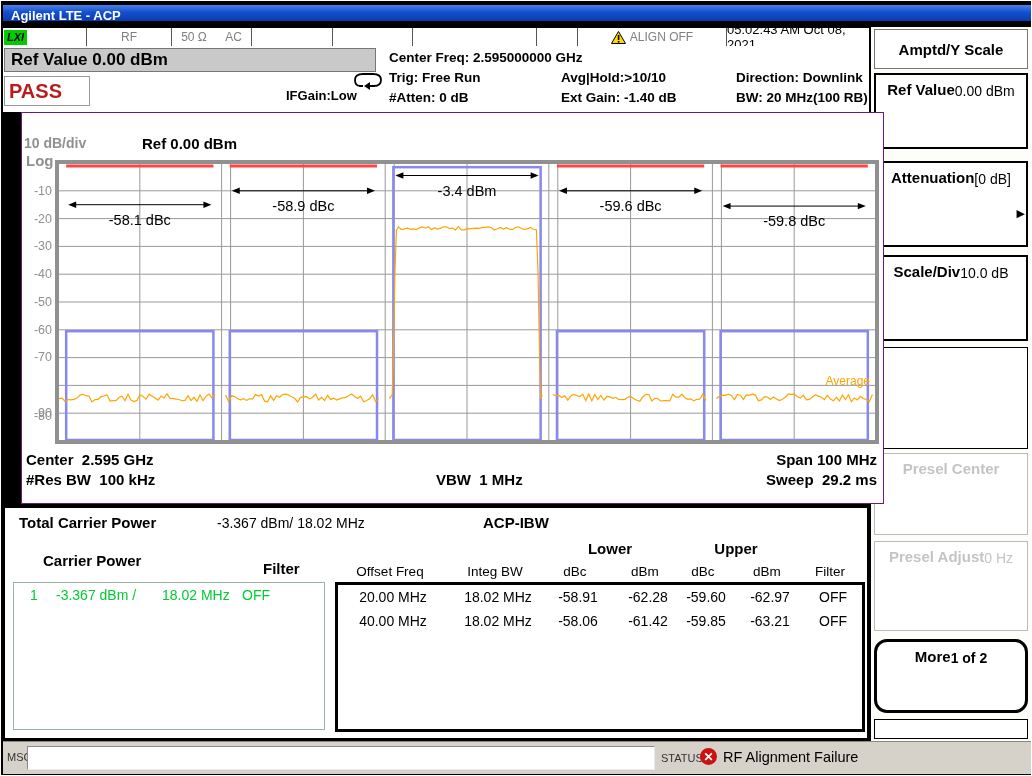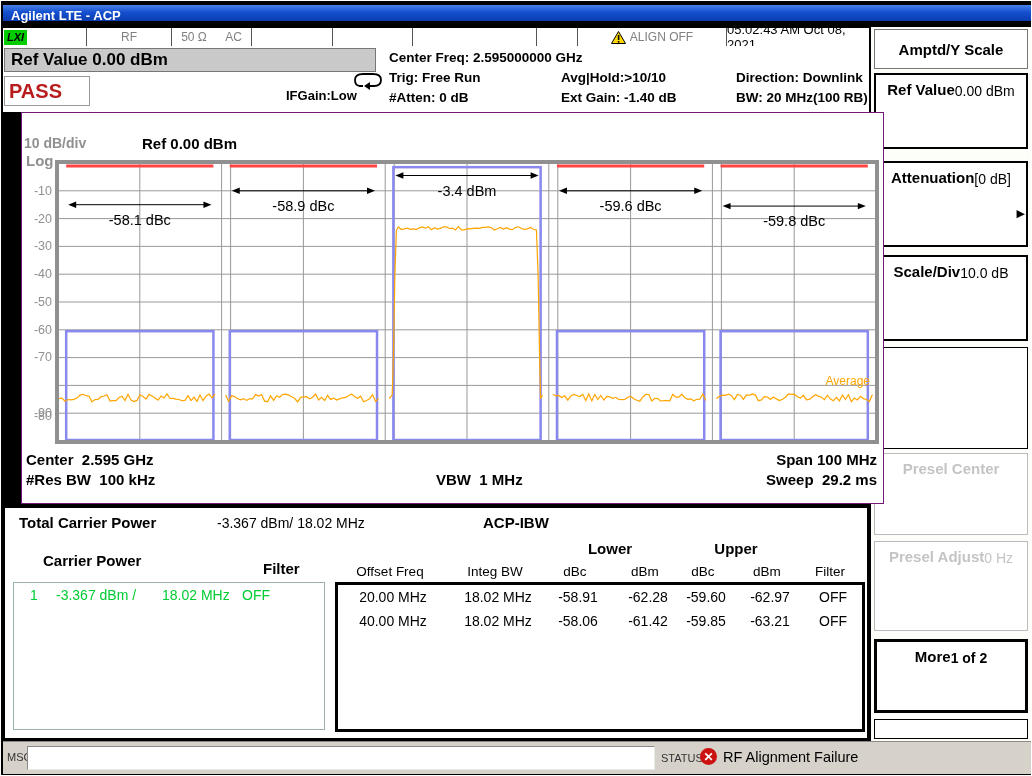"More" div.softkey { border-radius: none -> 13px }
